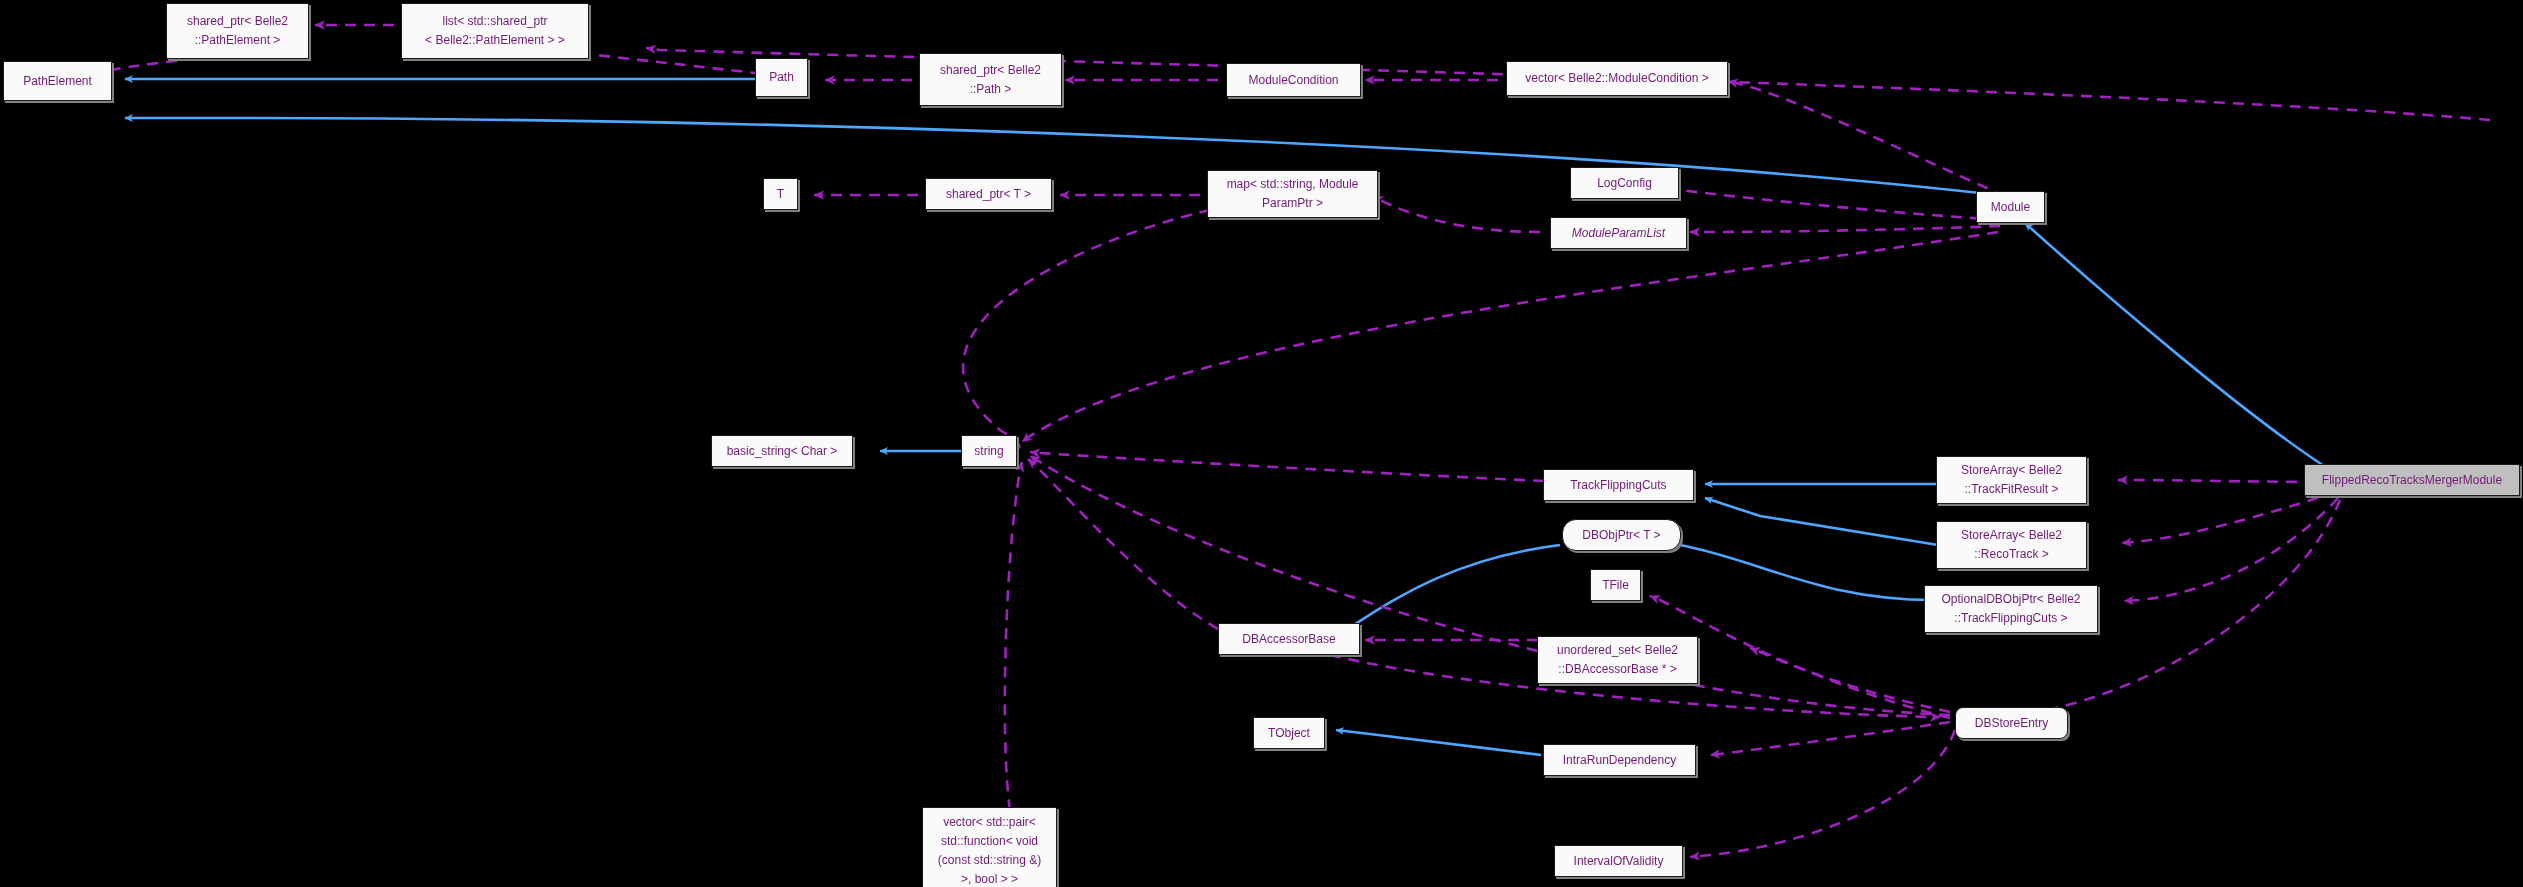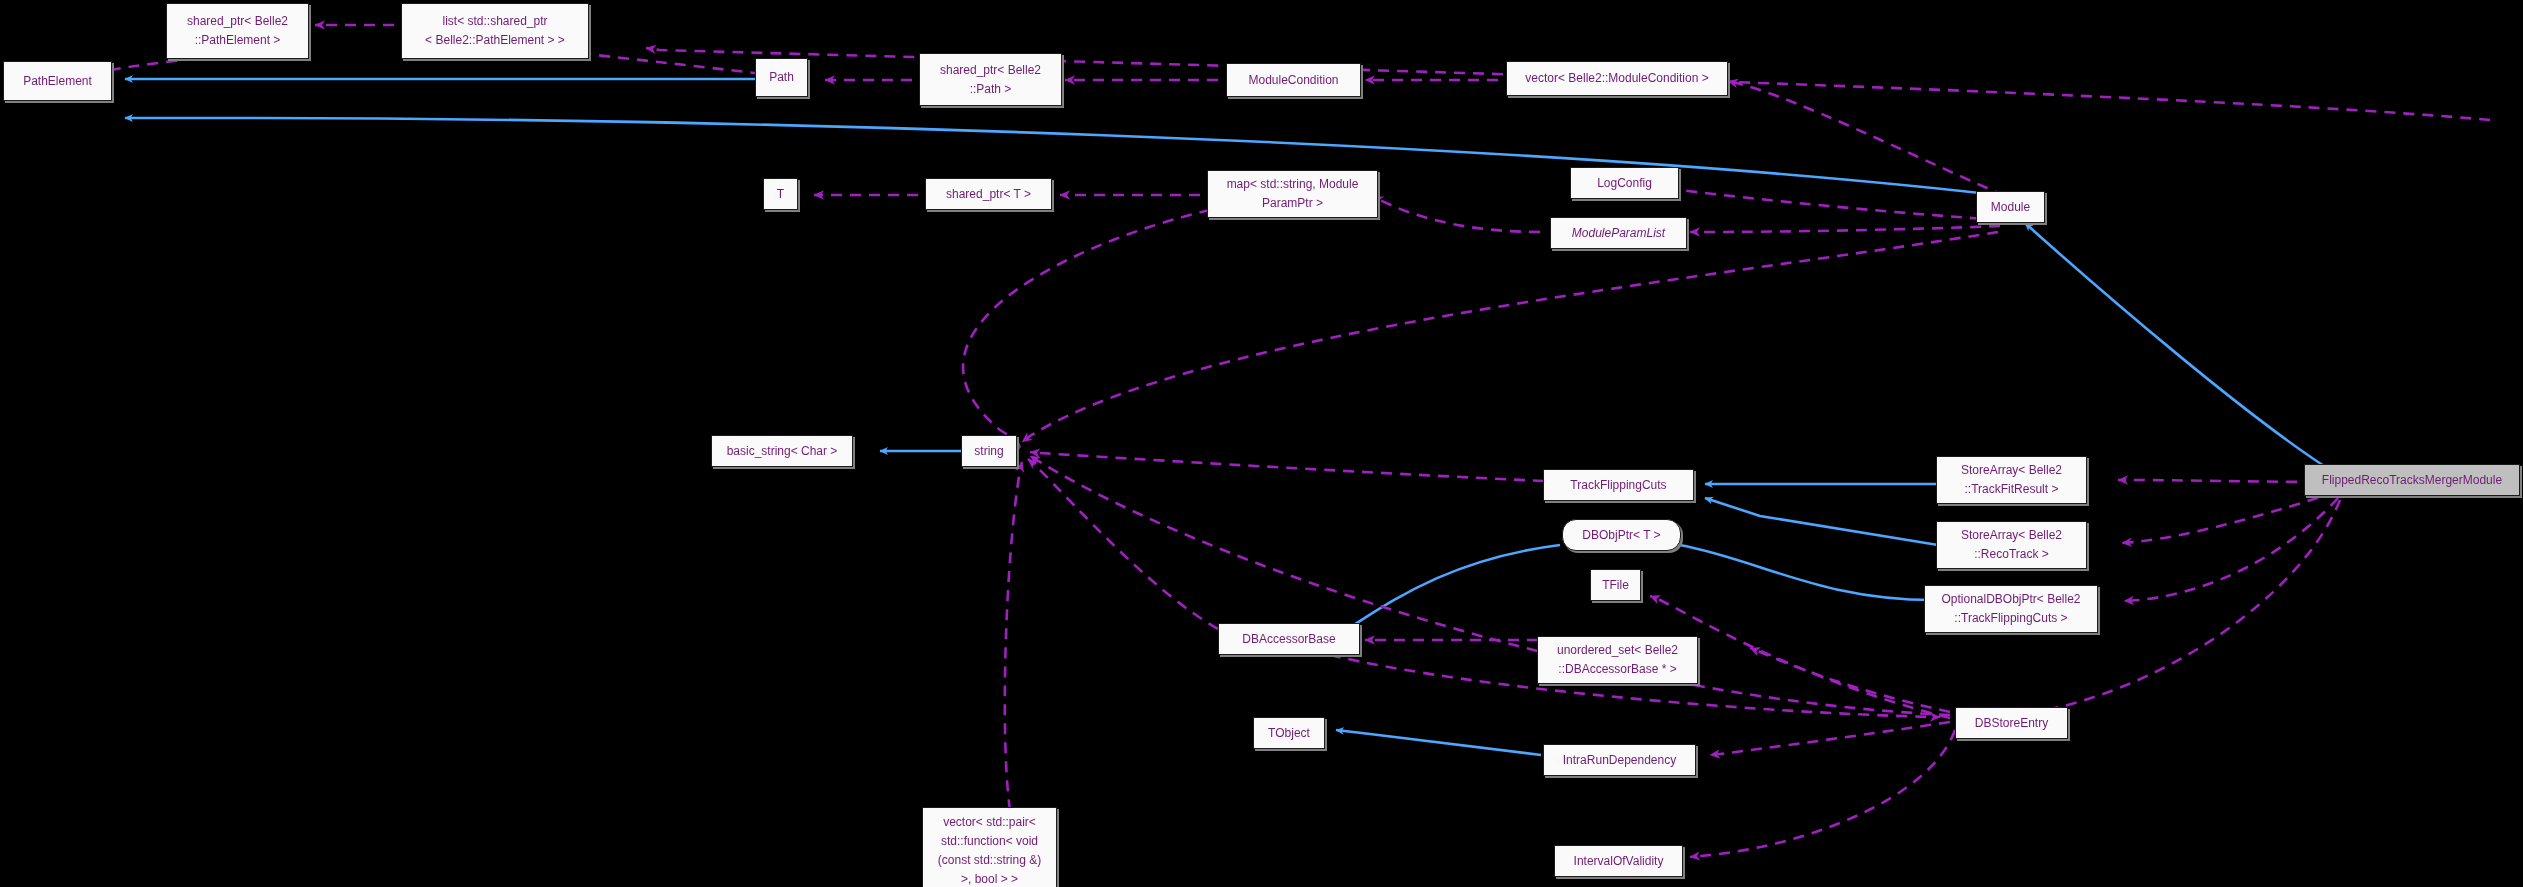"DBStoreEntry" div.node { border-radius: none -> 8px }
